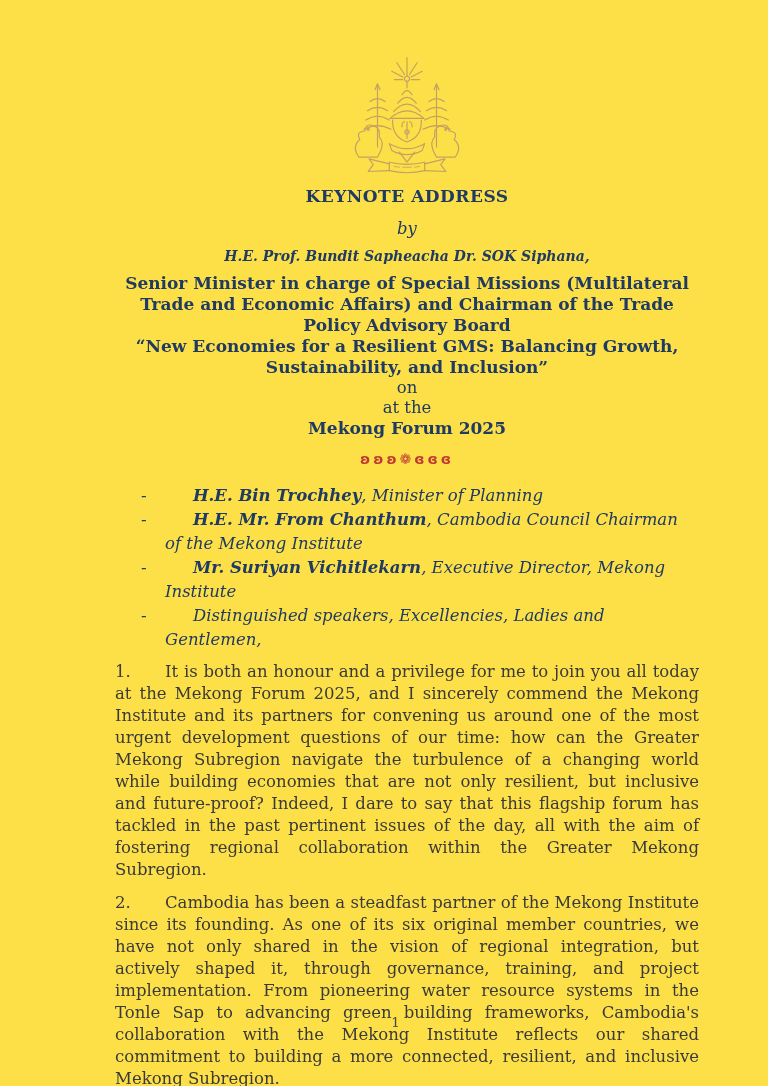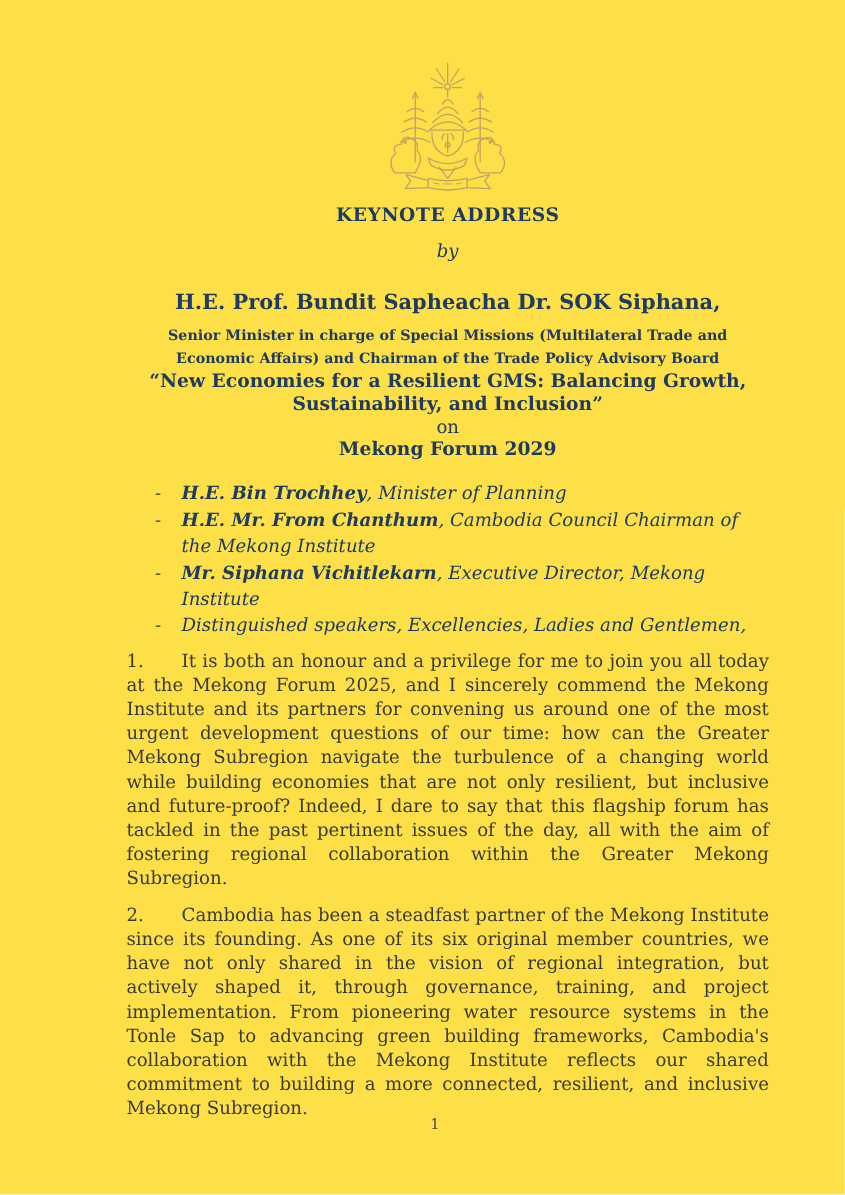"H.E. Prof. Bundit Sapheacha Dr." .speaker { font-size: 19px -> 14px; font-style: none -> italic; margin-top: 26px -> 10px }
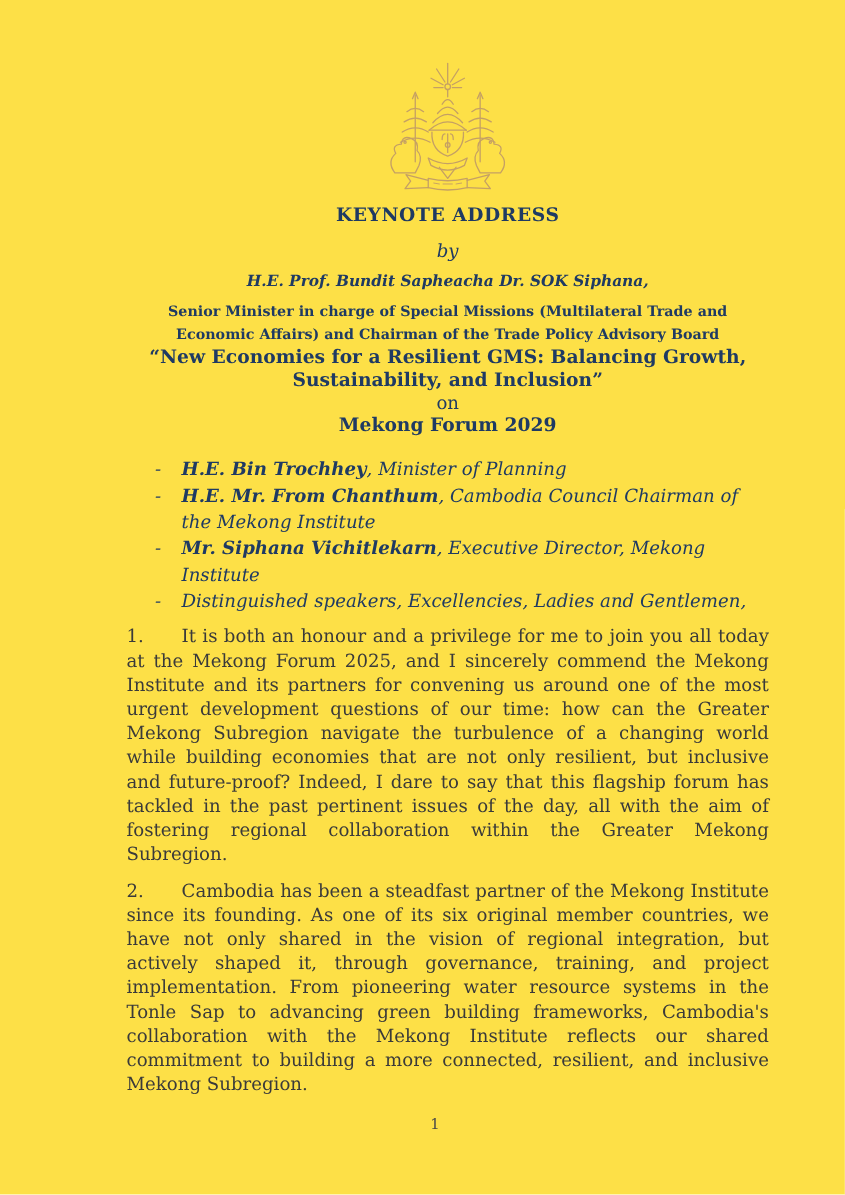"Senior Minister in charge of" .role { font-size: 13px -> 17px }
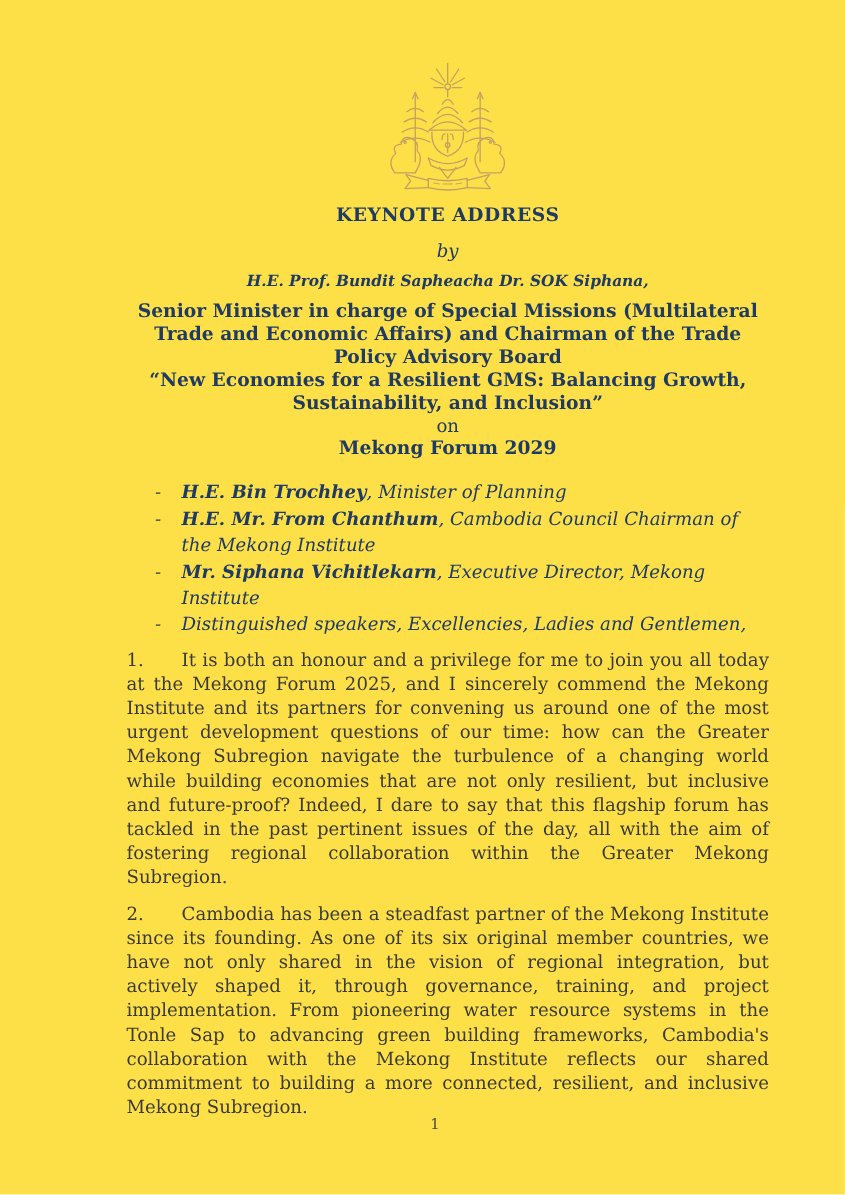"at the" p.c { html: none -> <p>at the</p> }
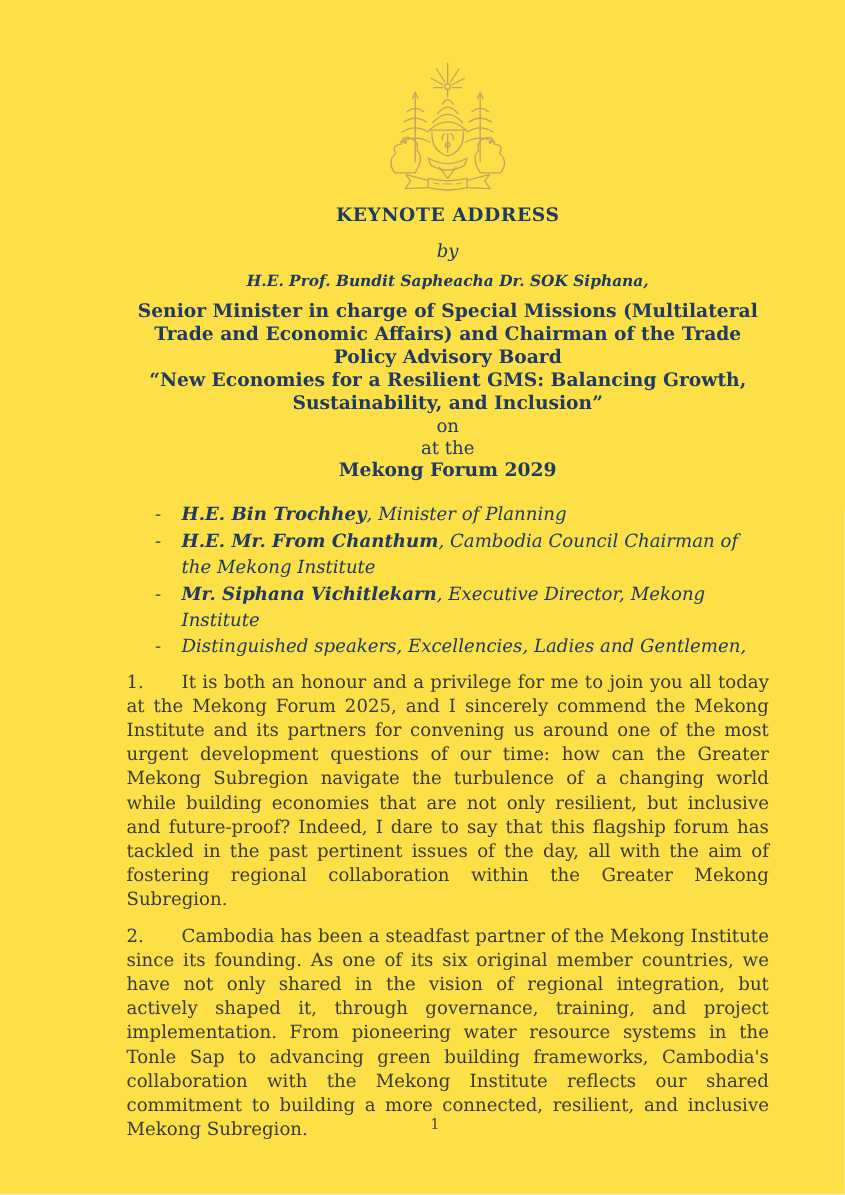"Mekong Forum 2029" p.c { text: 2029 -> 2025 }
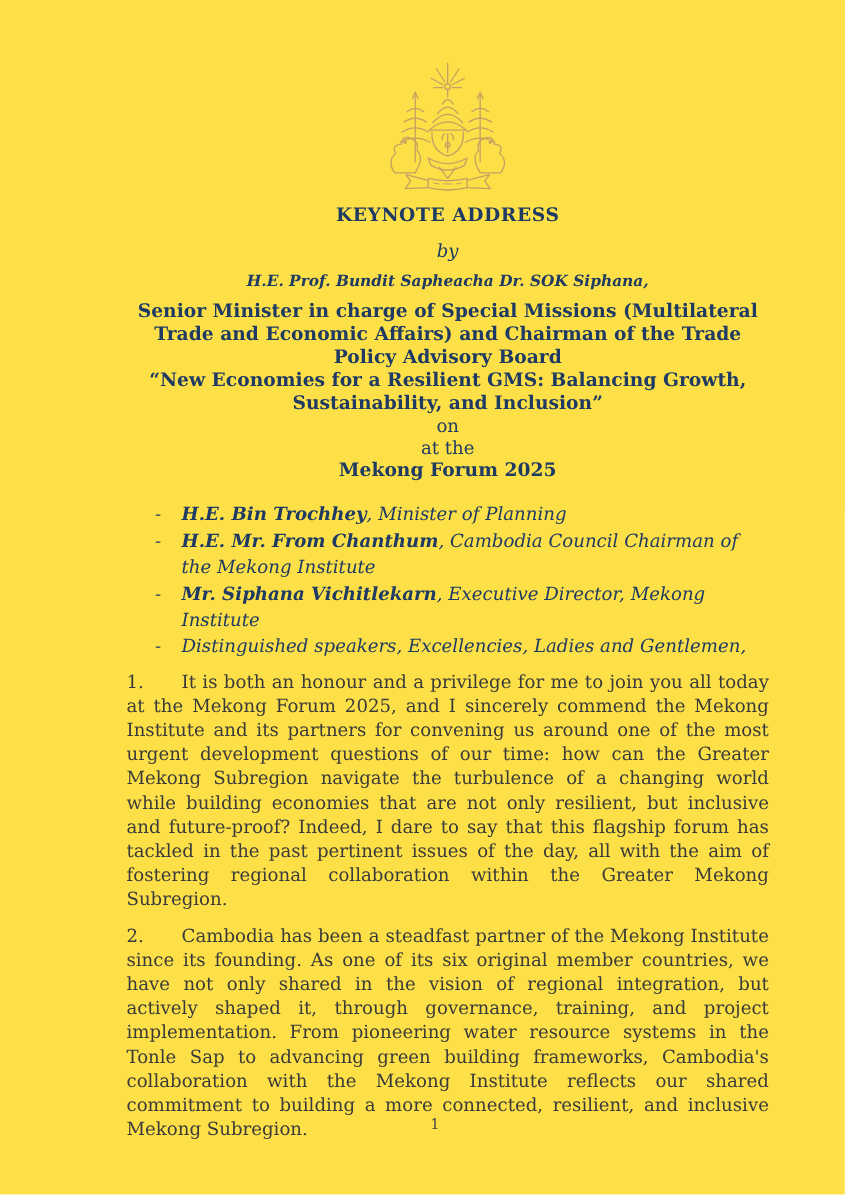"ʚʚʚ❁ɞɞɞ" p.ornament { html: none -> <p>ʚʚʚ❁ɞɞɞ</p> }
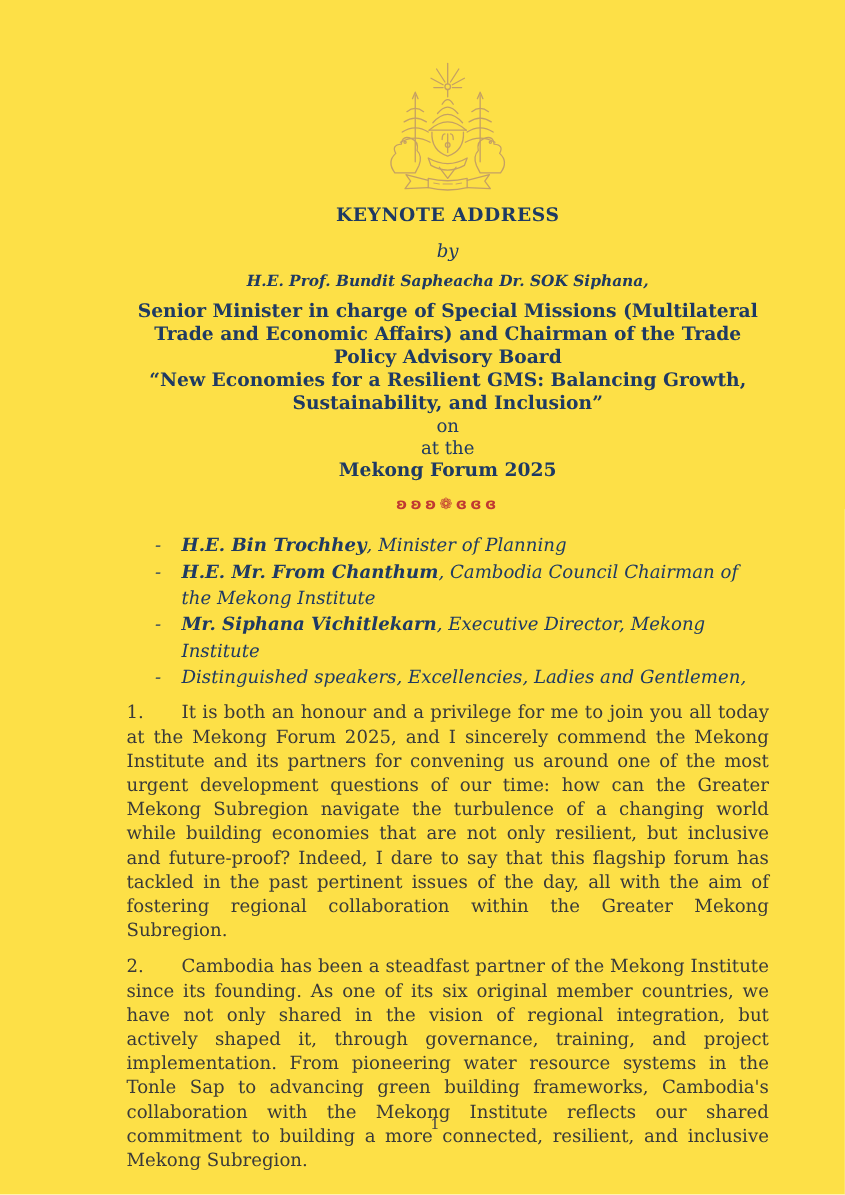"H.E. Bin Trochhey" .sal-name { margin-left: none -> 28px }
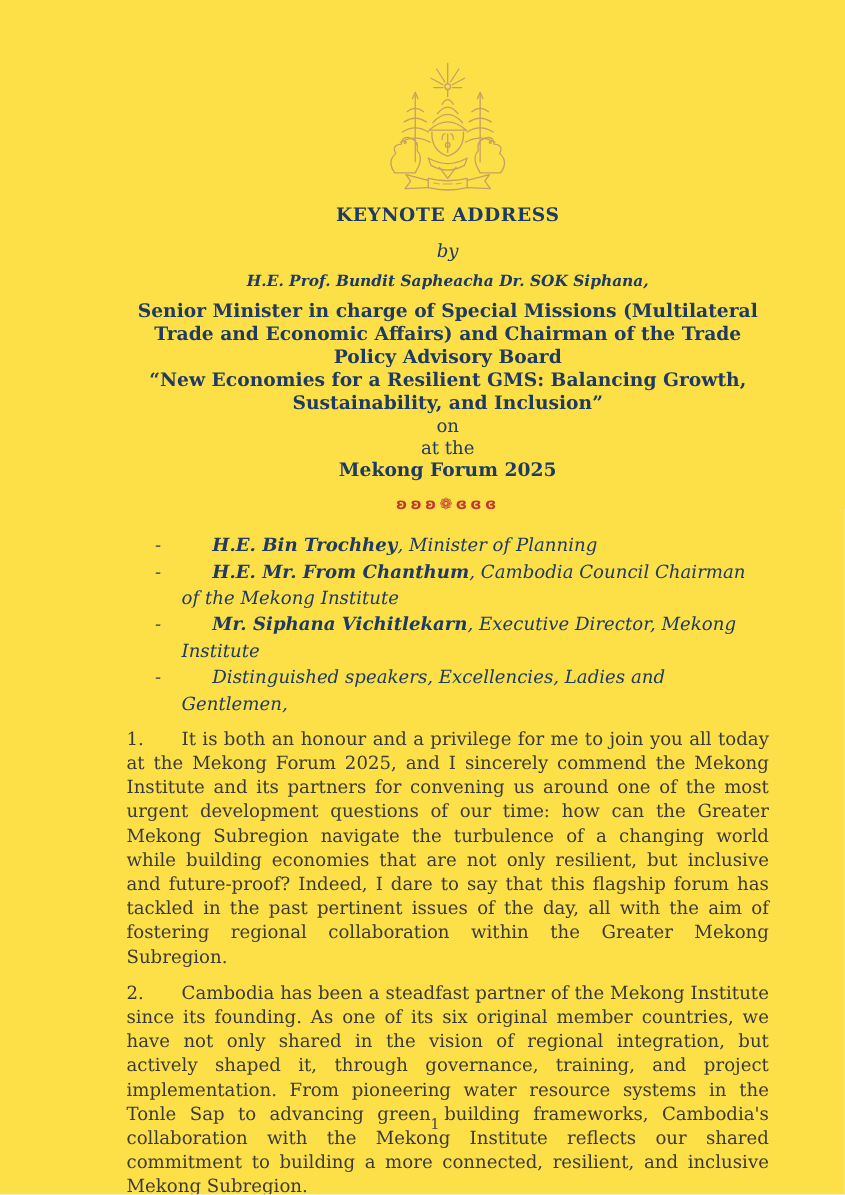"Mr. Siphana Vichitlekarn" span.sal-name { text: Siphana -> Suriyan }
